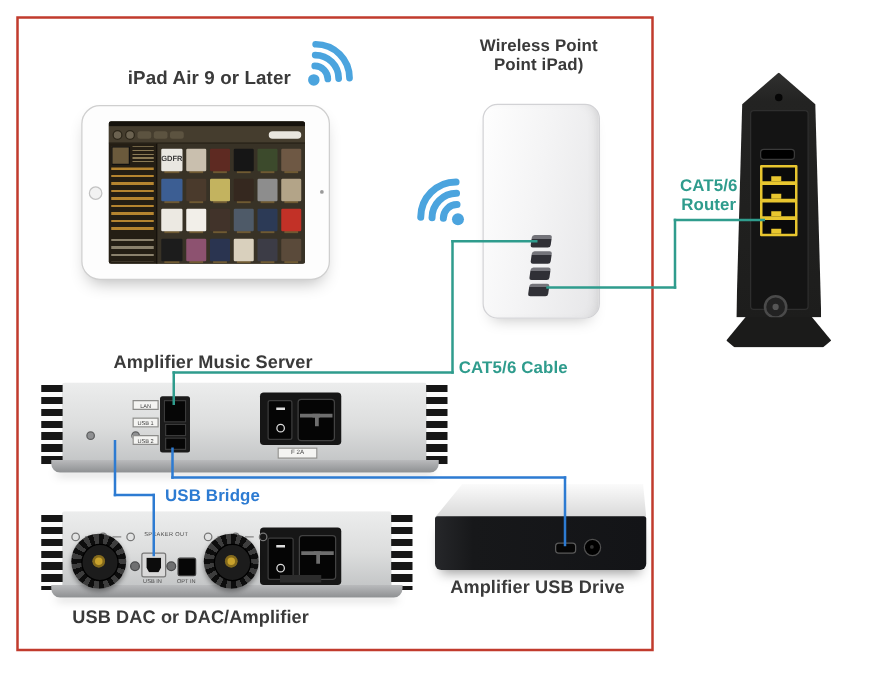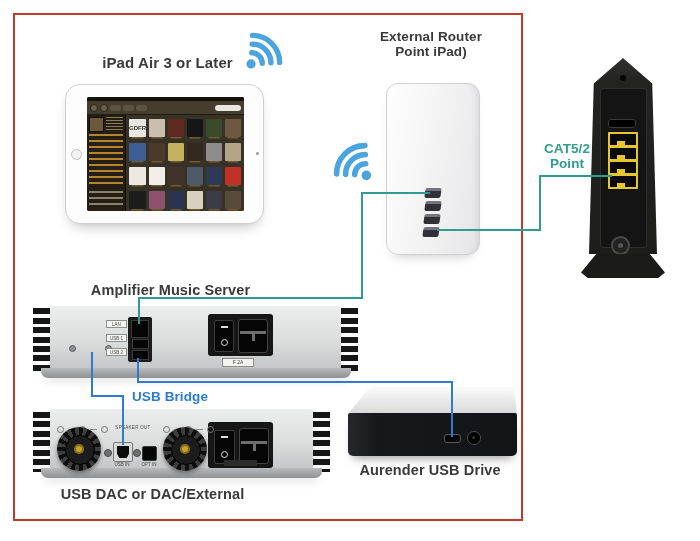"External Router" div { text: External Router -> Wireless Point }
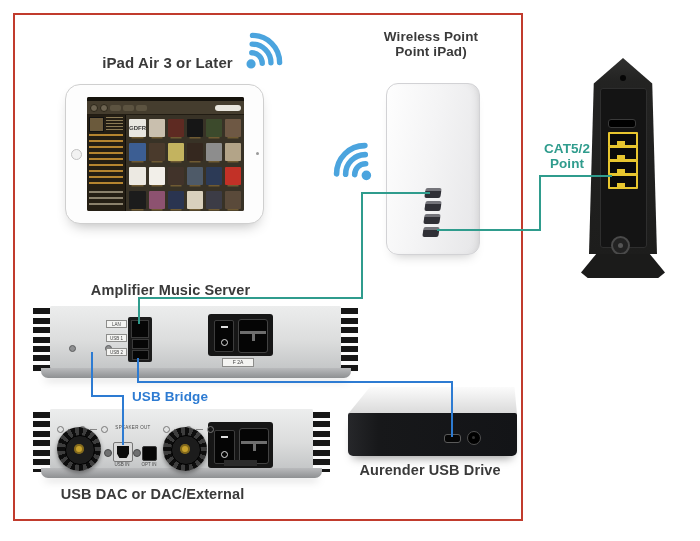"iPad Air 3 or Later" div.lbl { text: 3 -> 9 }
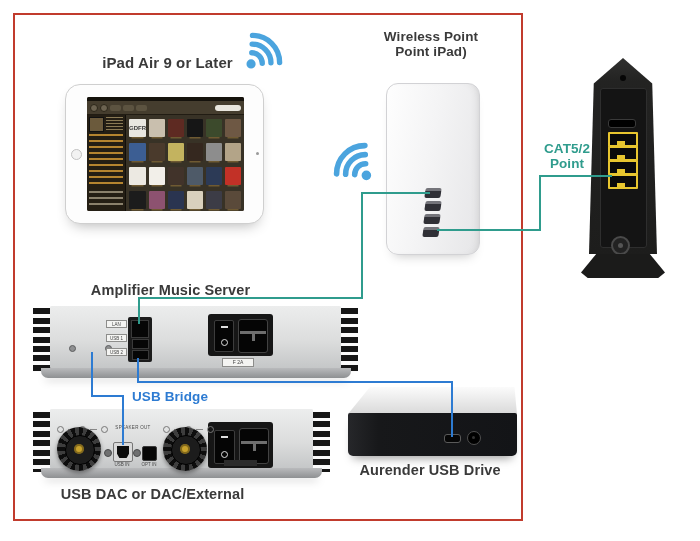"CAT5/2" div { text: CAT5/2 -> CAT5/6 }
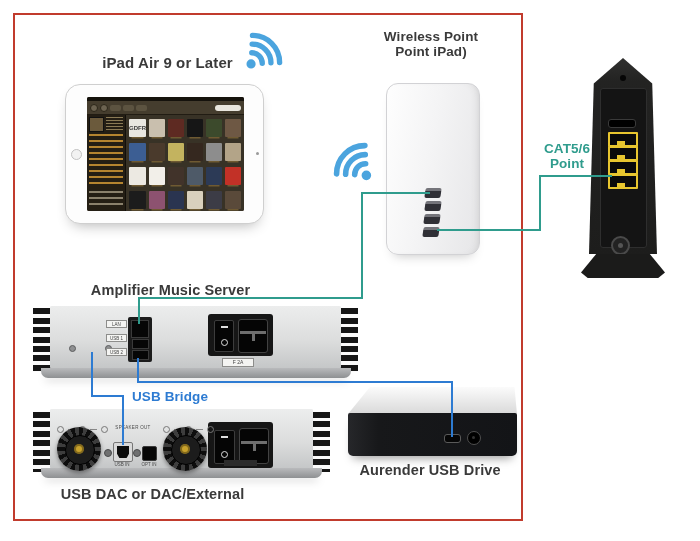"Point" div { text: Point -> Router }
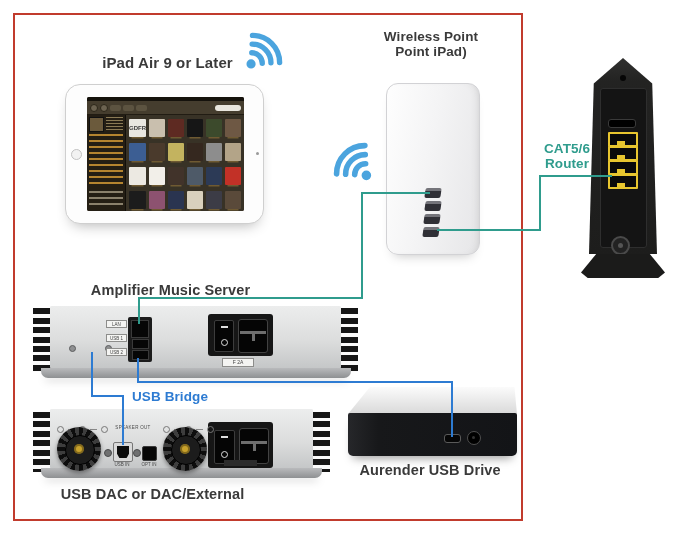"CAT5/6 Cable" div.lbl { html: none -> <div>CAT5/6 Cable</div> }
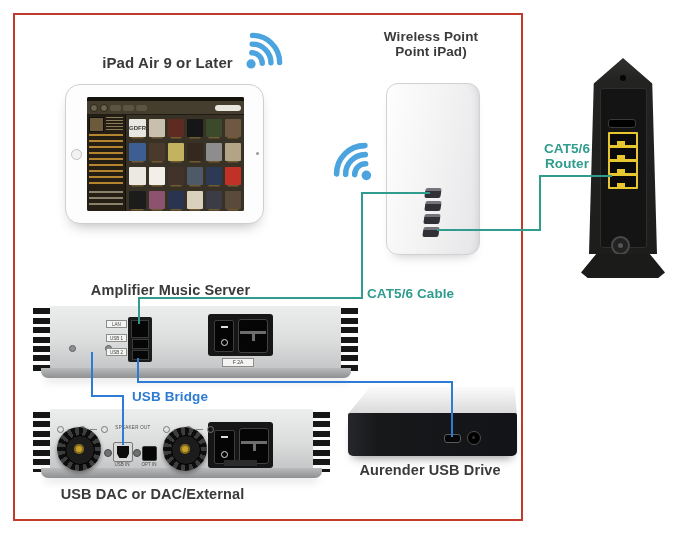"Aurender USB Drive" div.lbl { text: Aurender -> Amplifier }
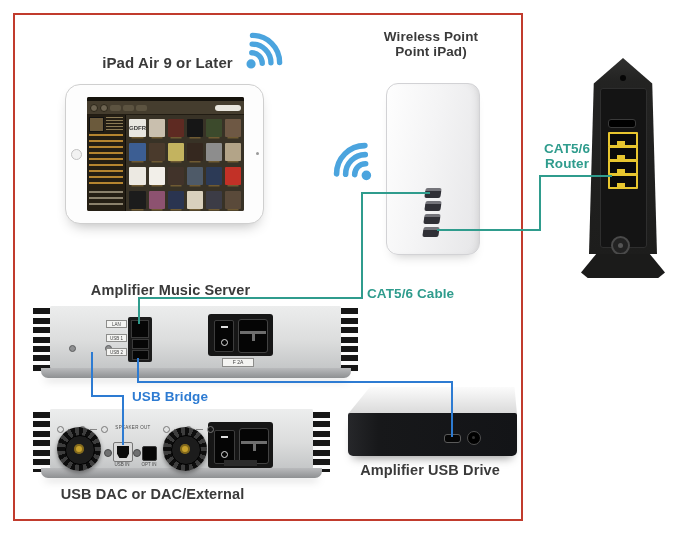"USB DAC or DAC/External" div.lbl { text: DAC/External -> DAC/Amplifier }
